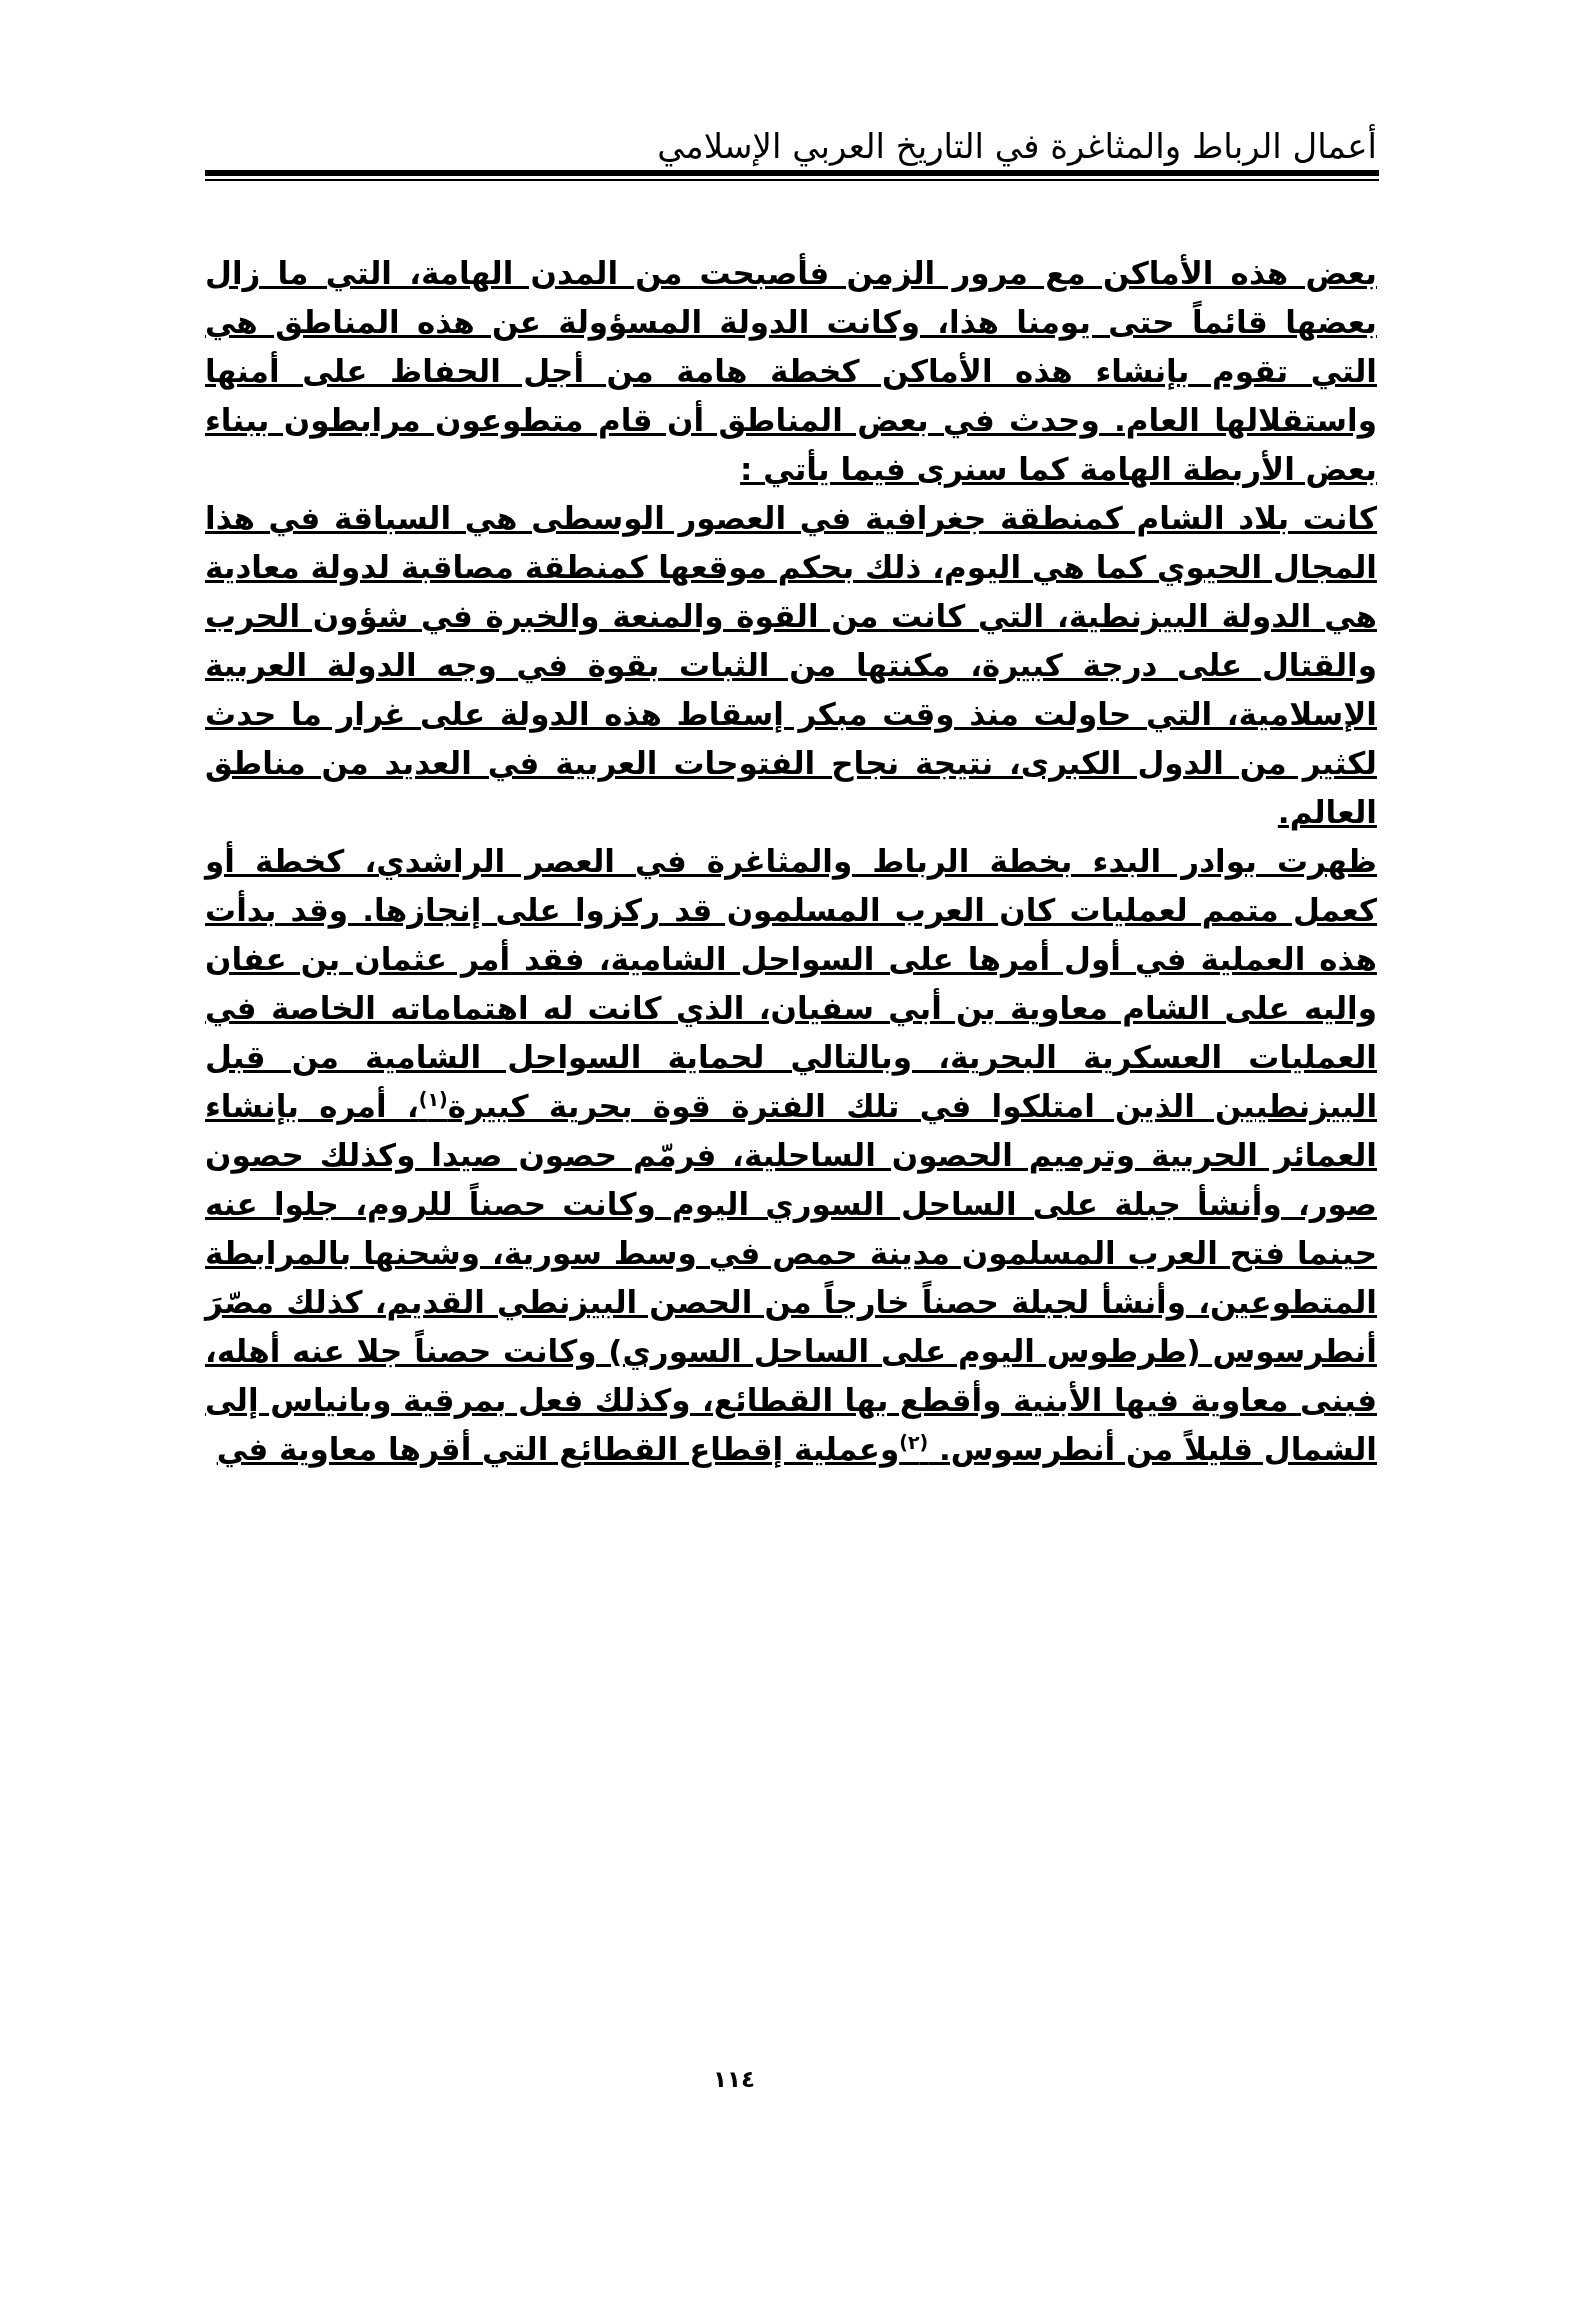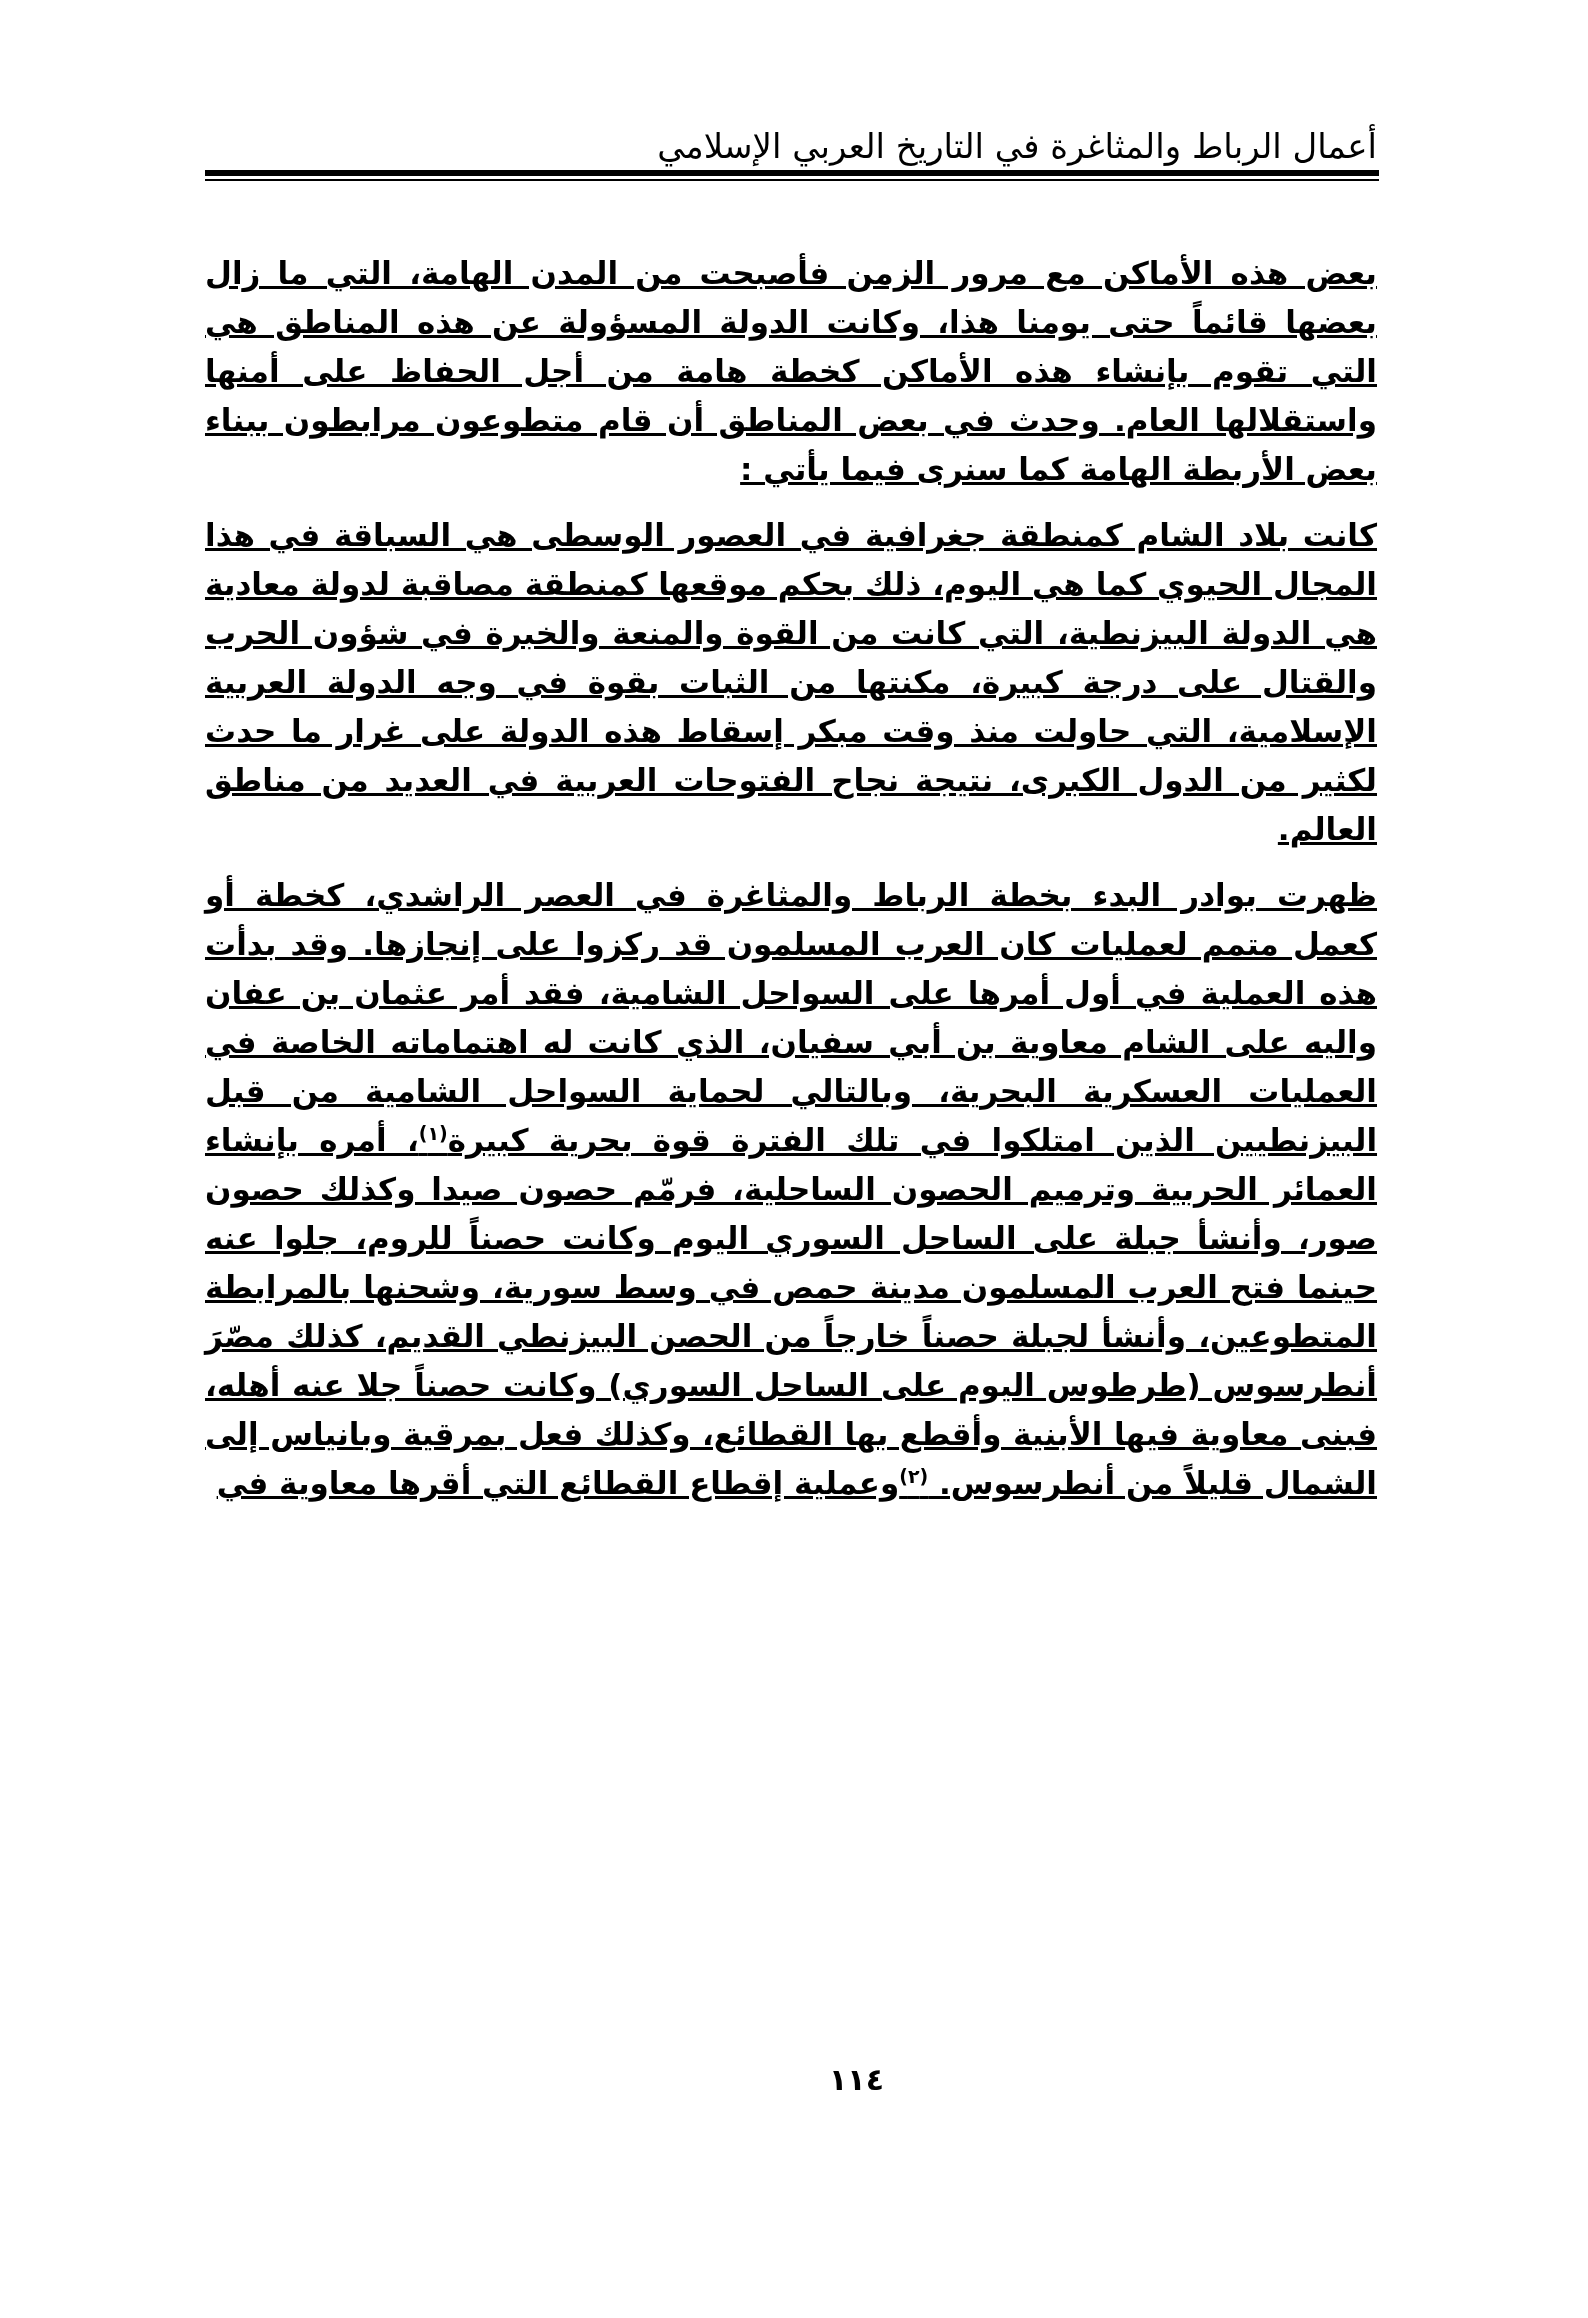"كانت بلاد الشام كمنطقة جغرافية" .para + .para { margin-top: 17px -> none }
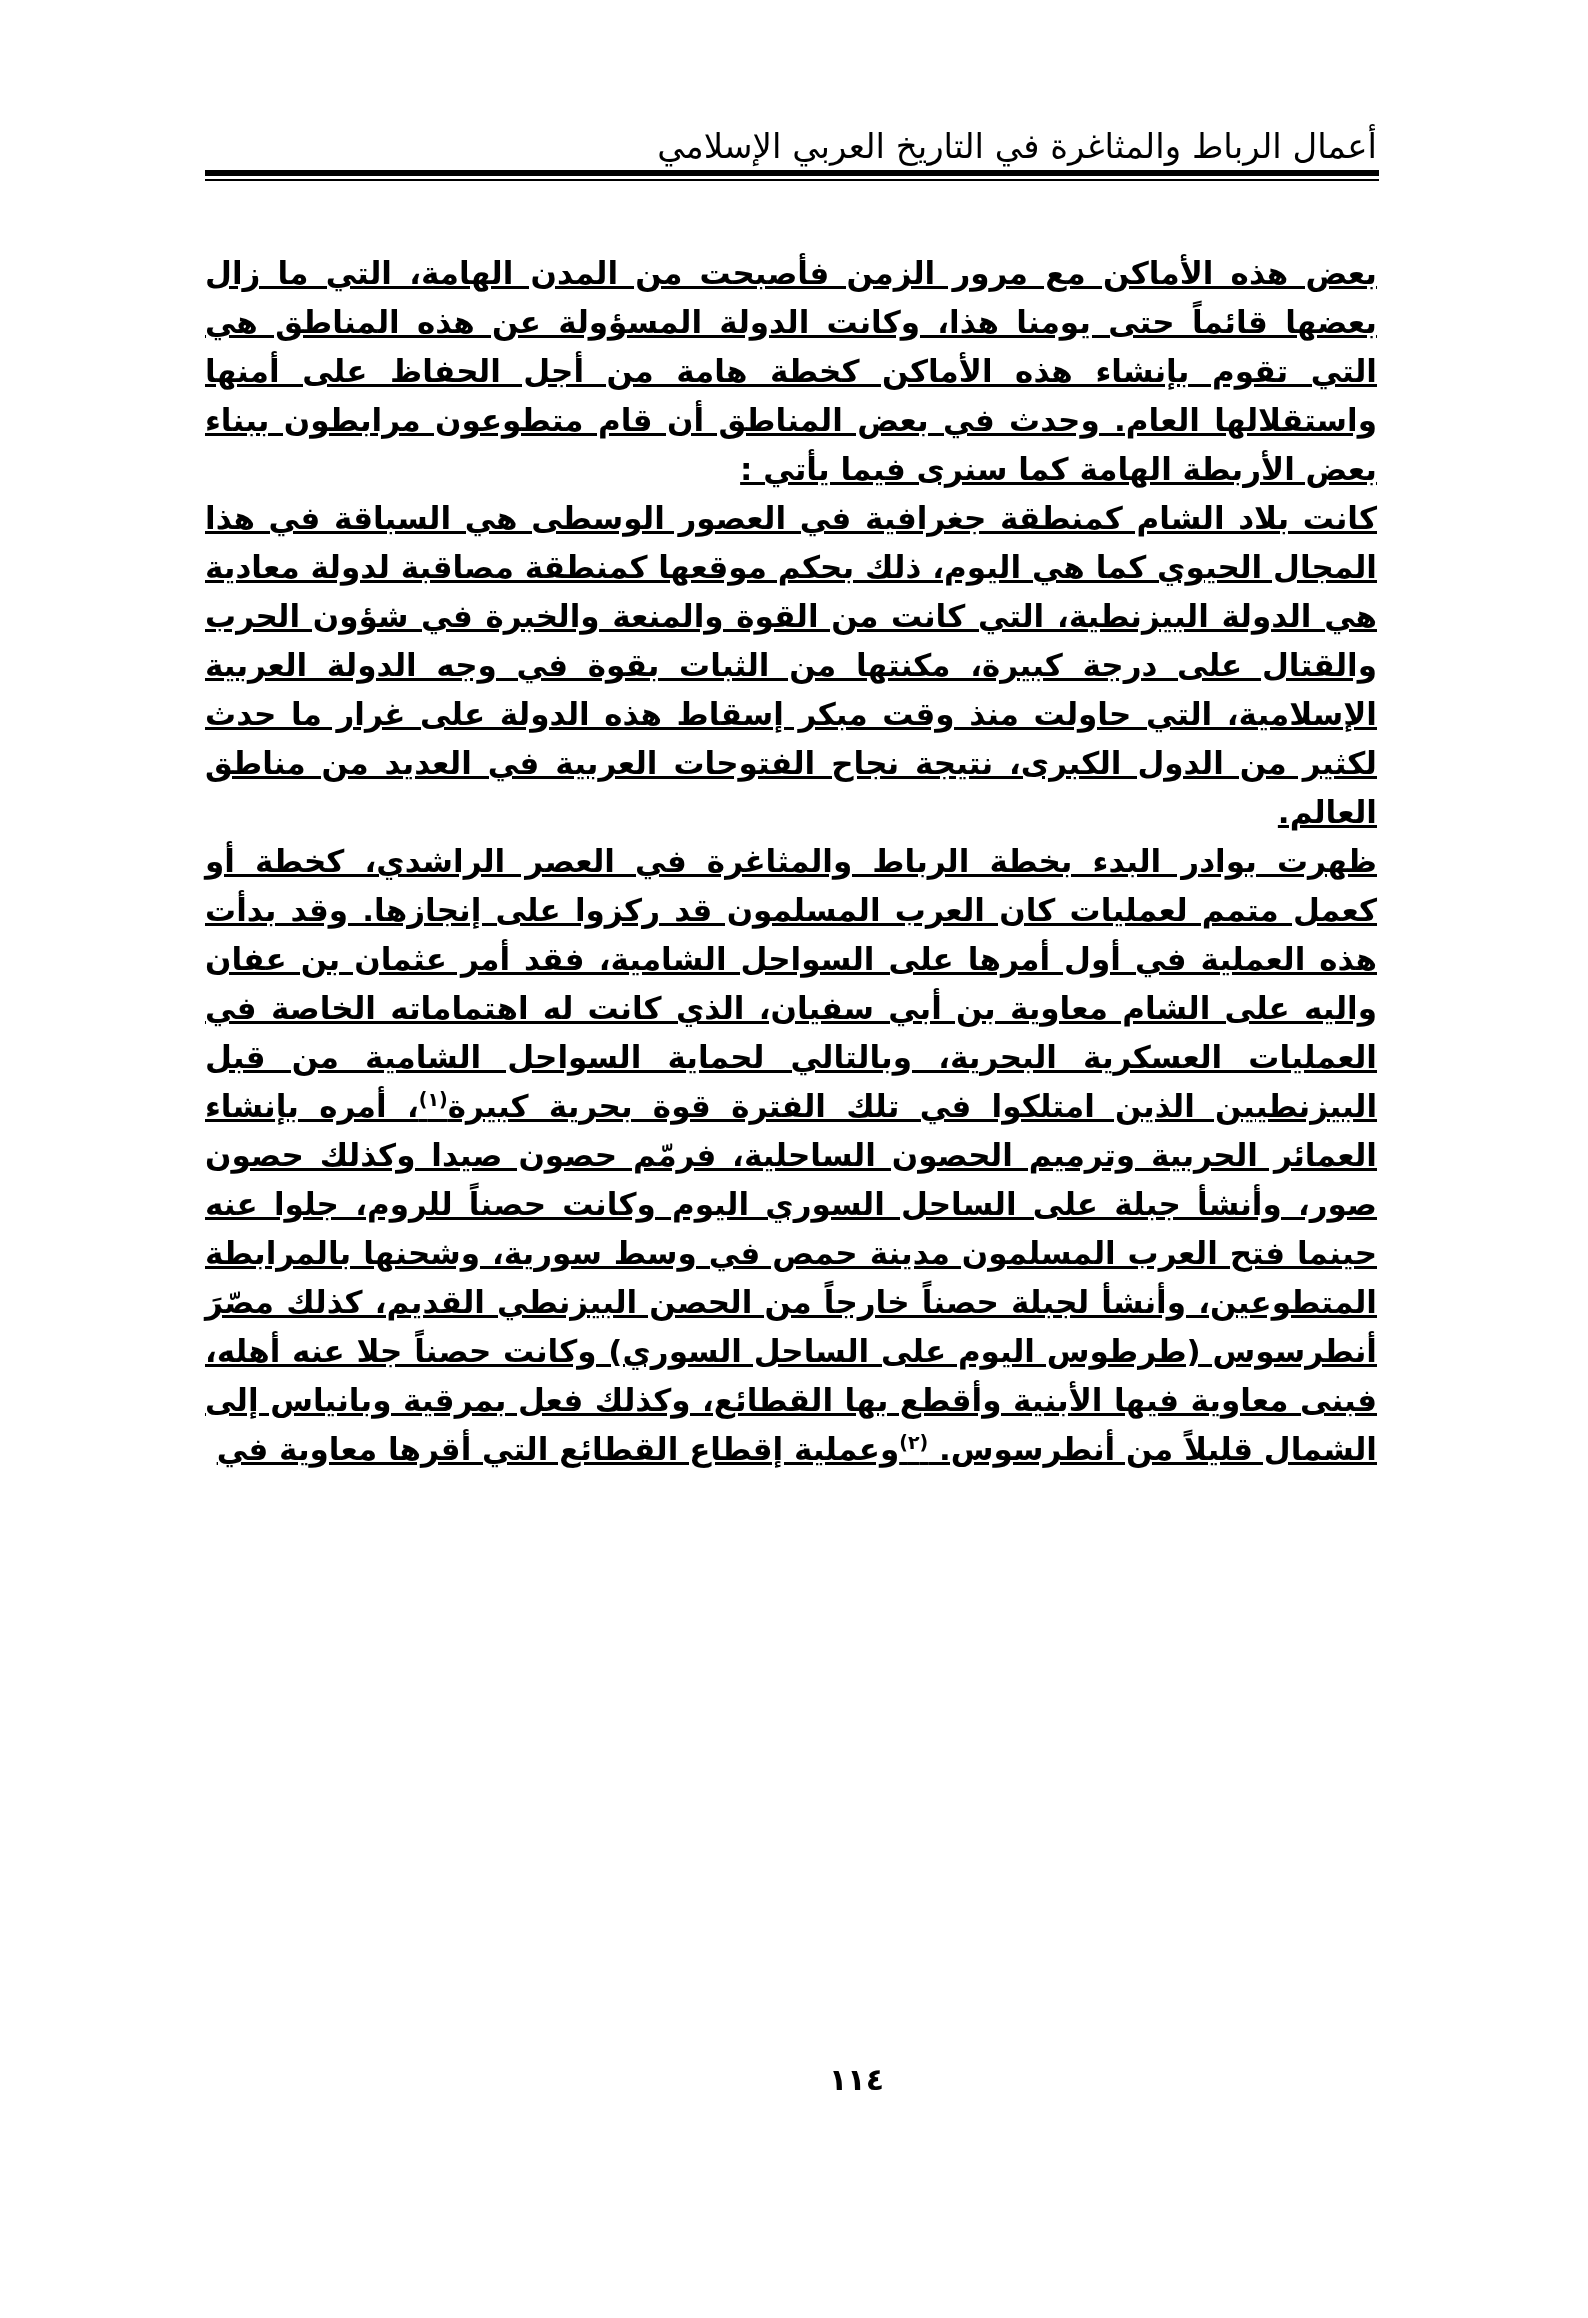"١١٤" .page-number { font-size: 30px -> 23px; text-align: right -> left }
